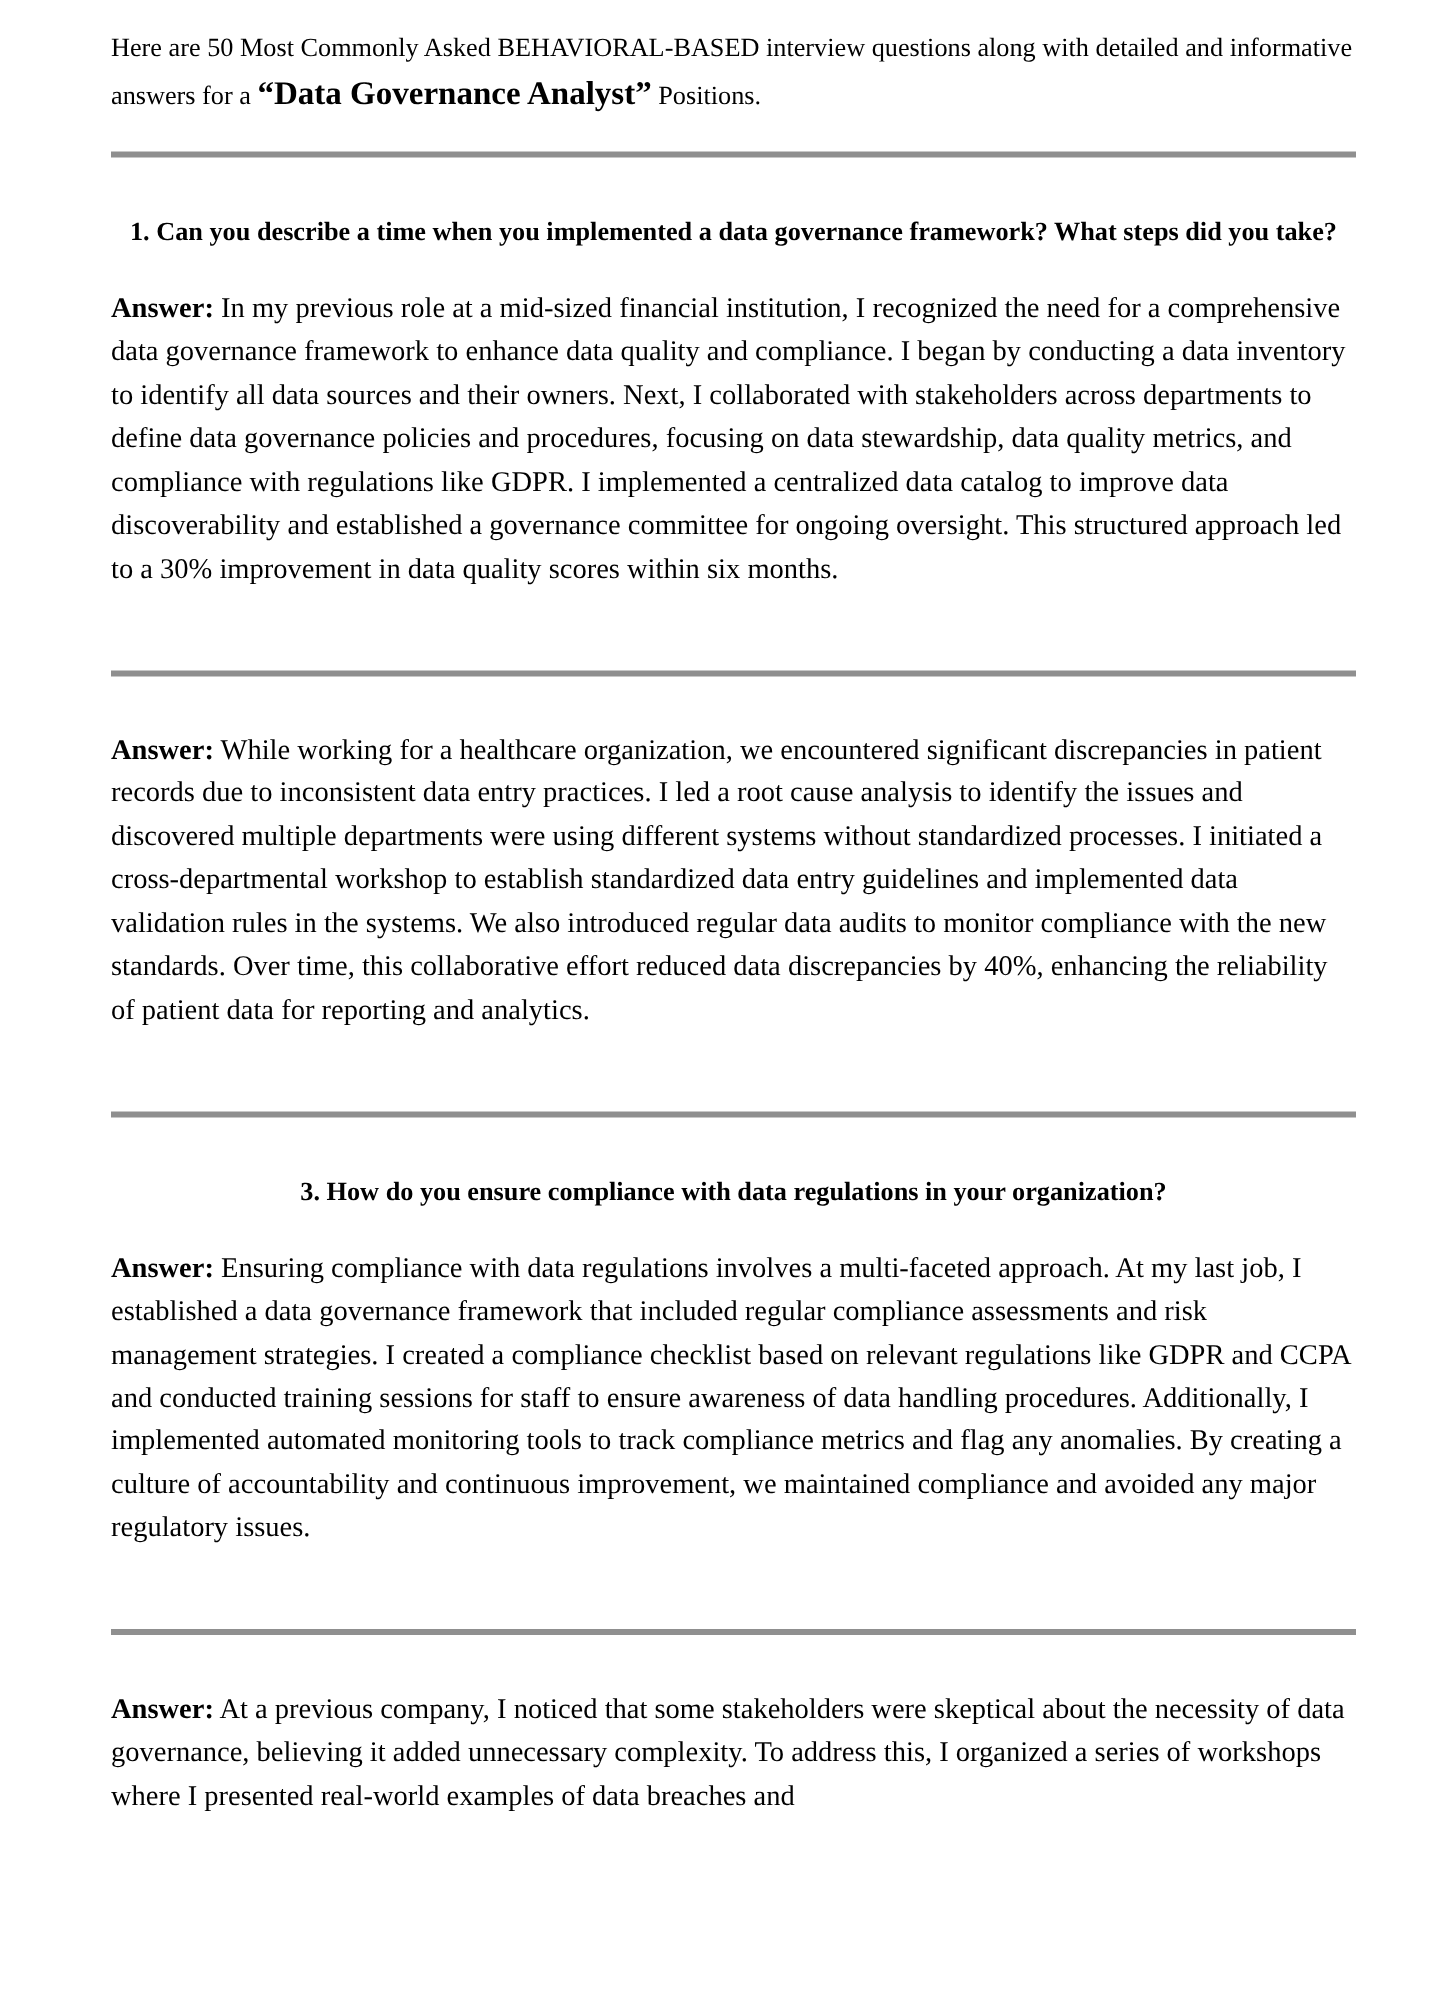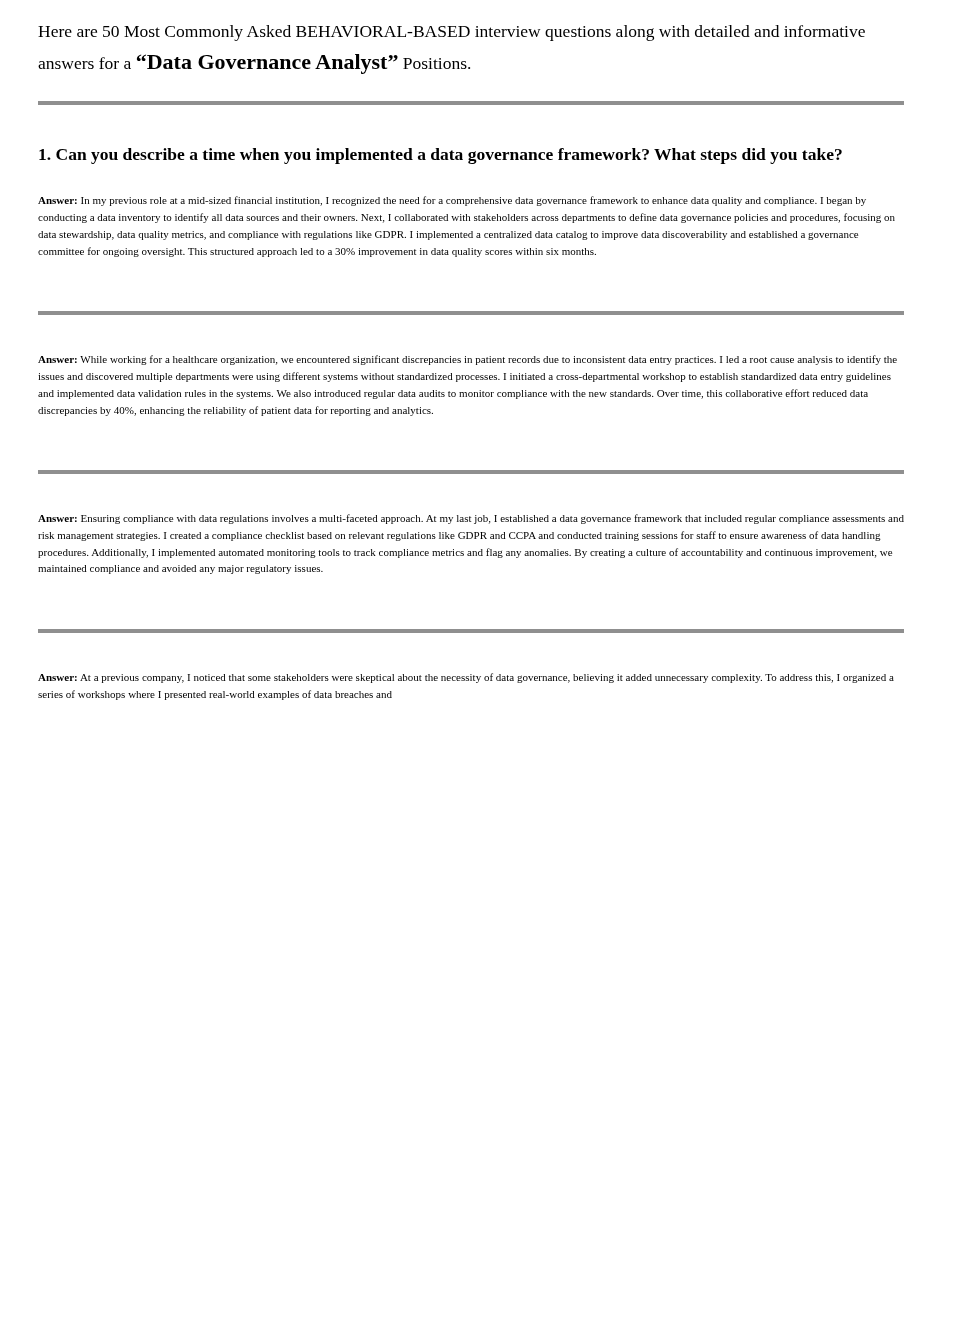"Here are 50 Most Commonly" .page { margin-left: none -> 36px }
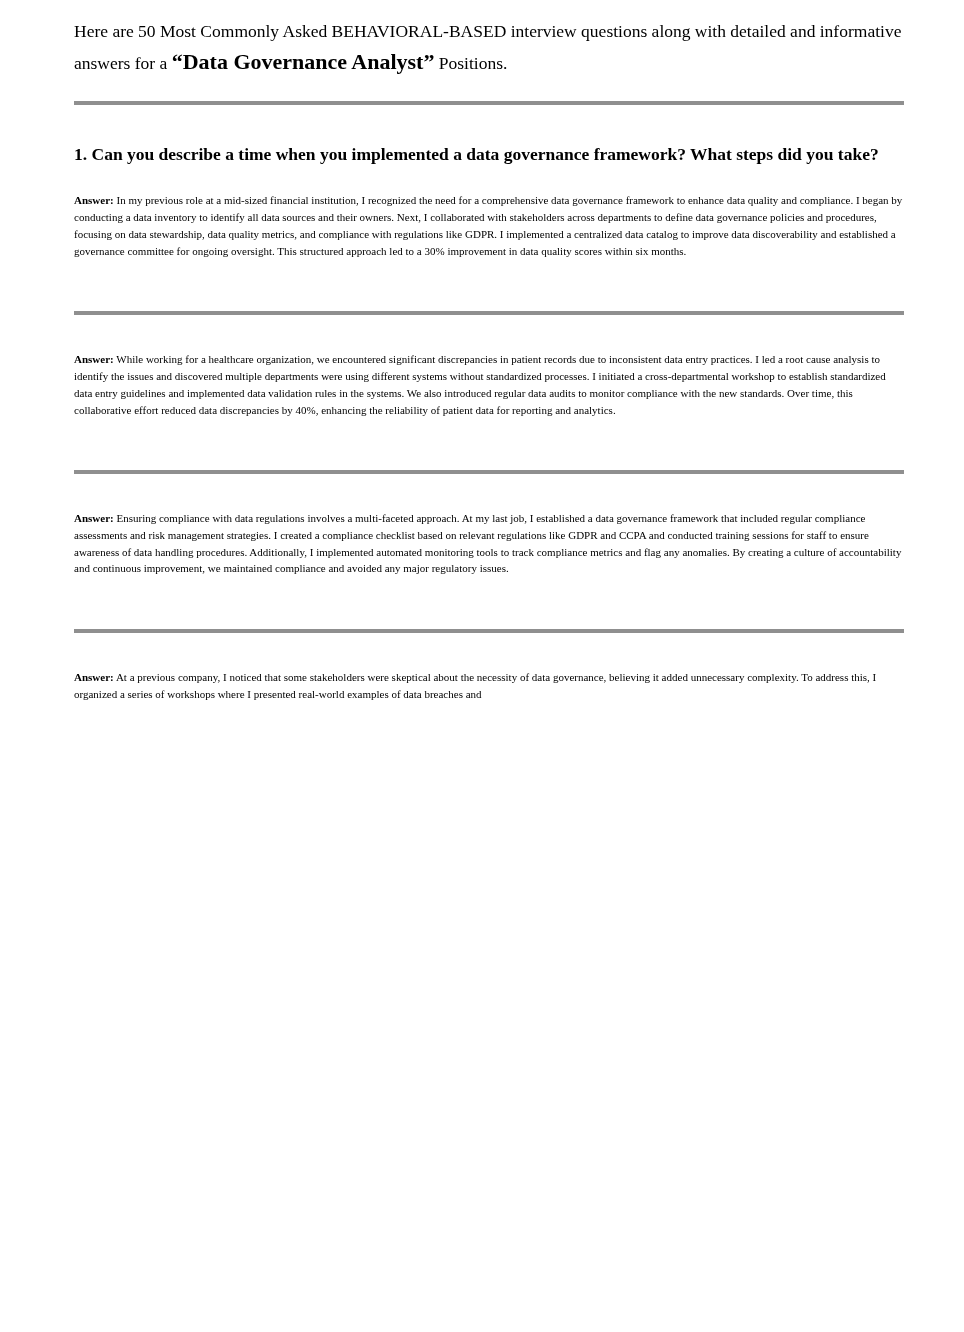"1. Can you describe a" .question-heading { text-align: none -> center }
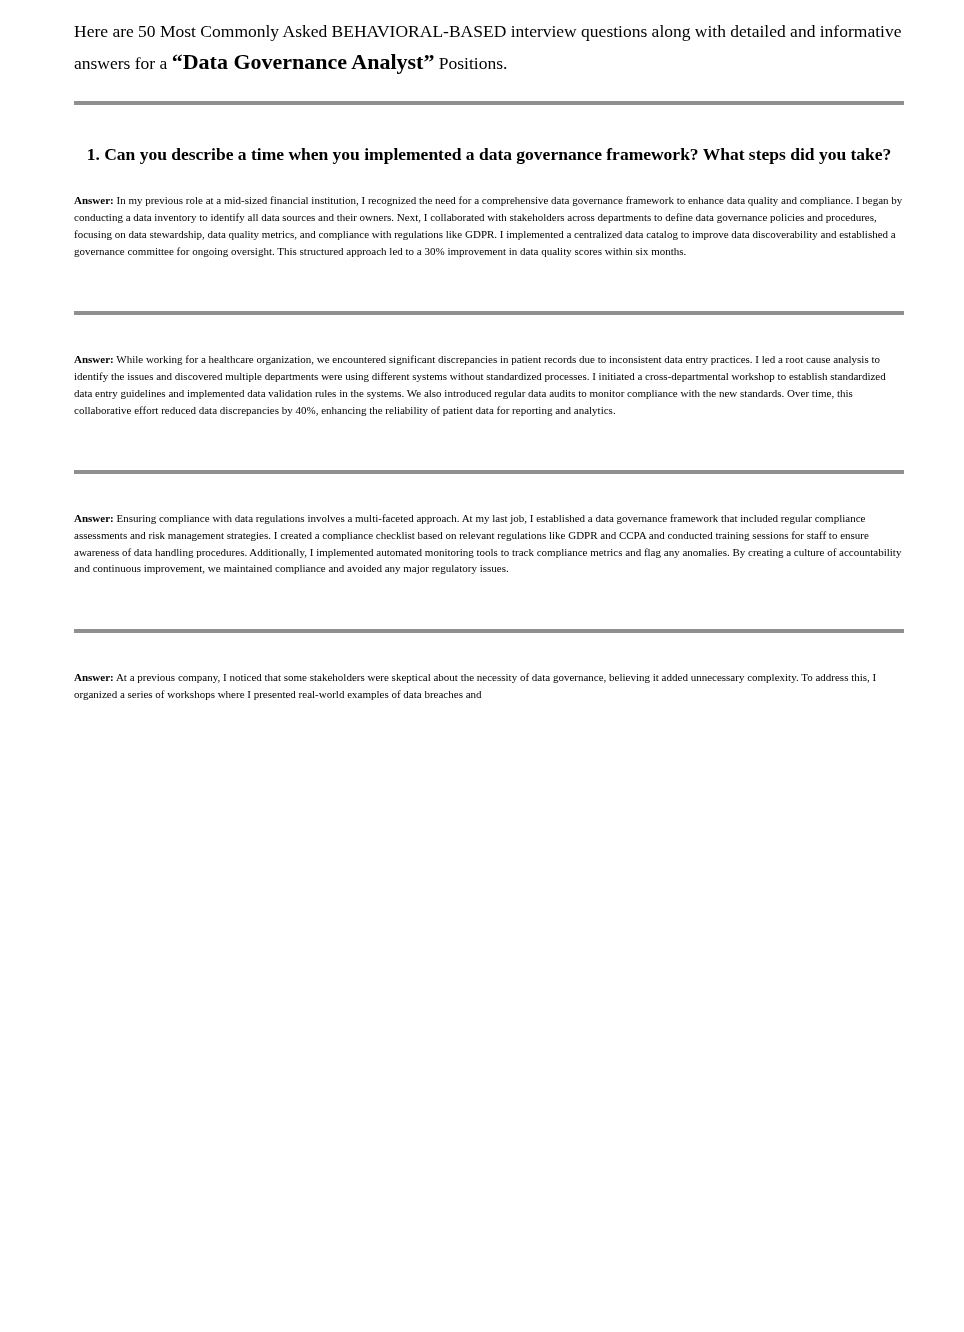"Answer: In my previous role" .answer { font-size: 11px -> 19px }
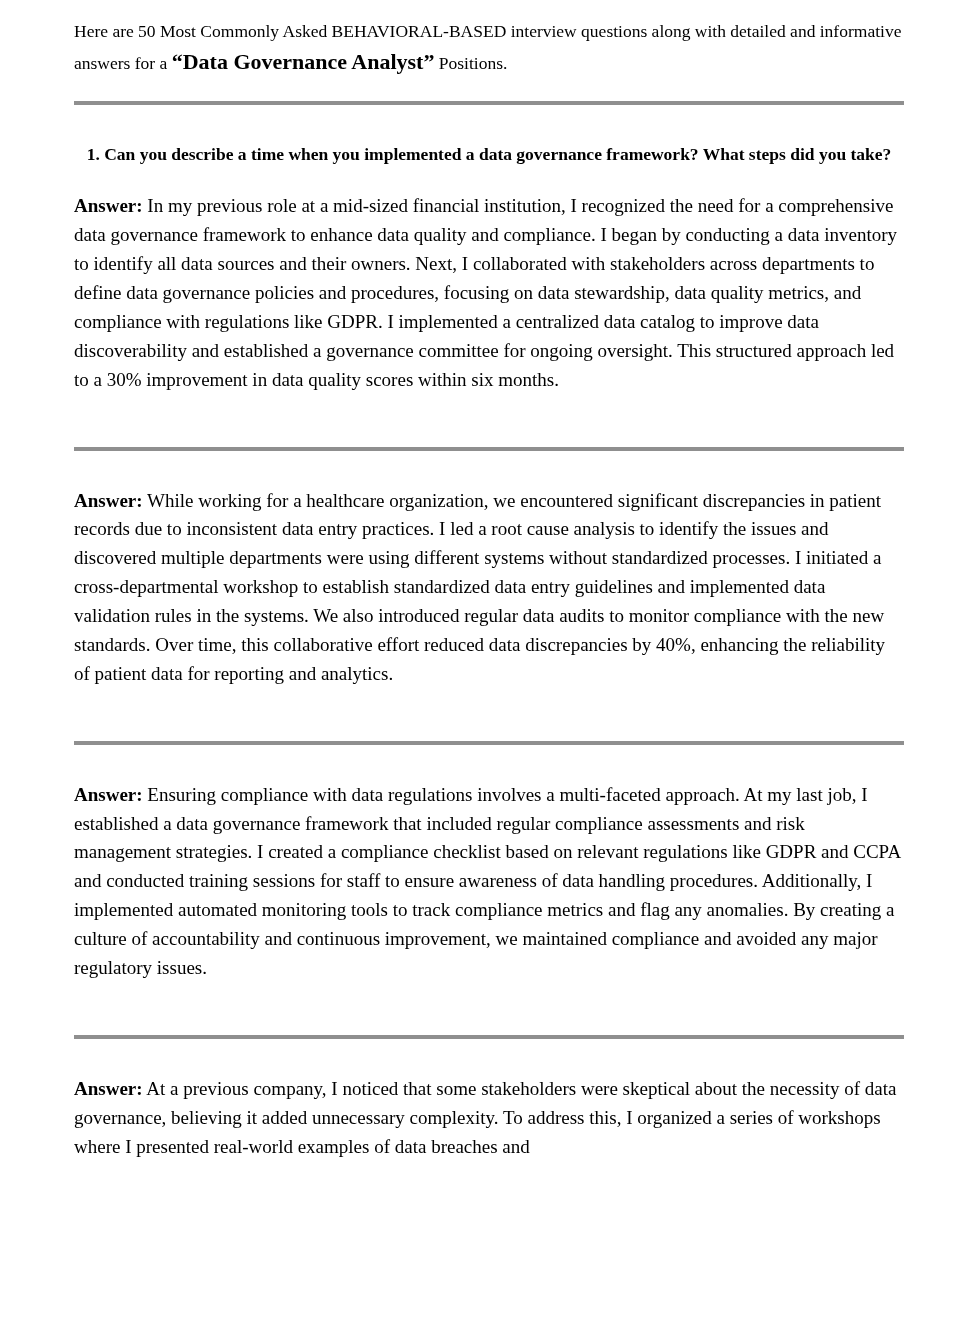"3. How do you ensure" h2.question-heading { html: none -> <h2>3. How do you ensure compliance with data regulations in your organization?</h2> }
